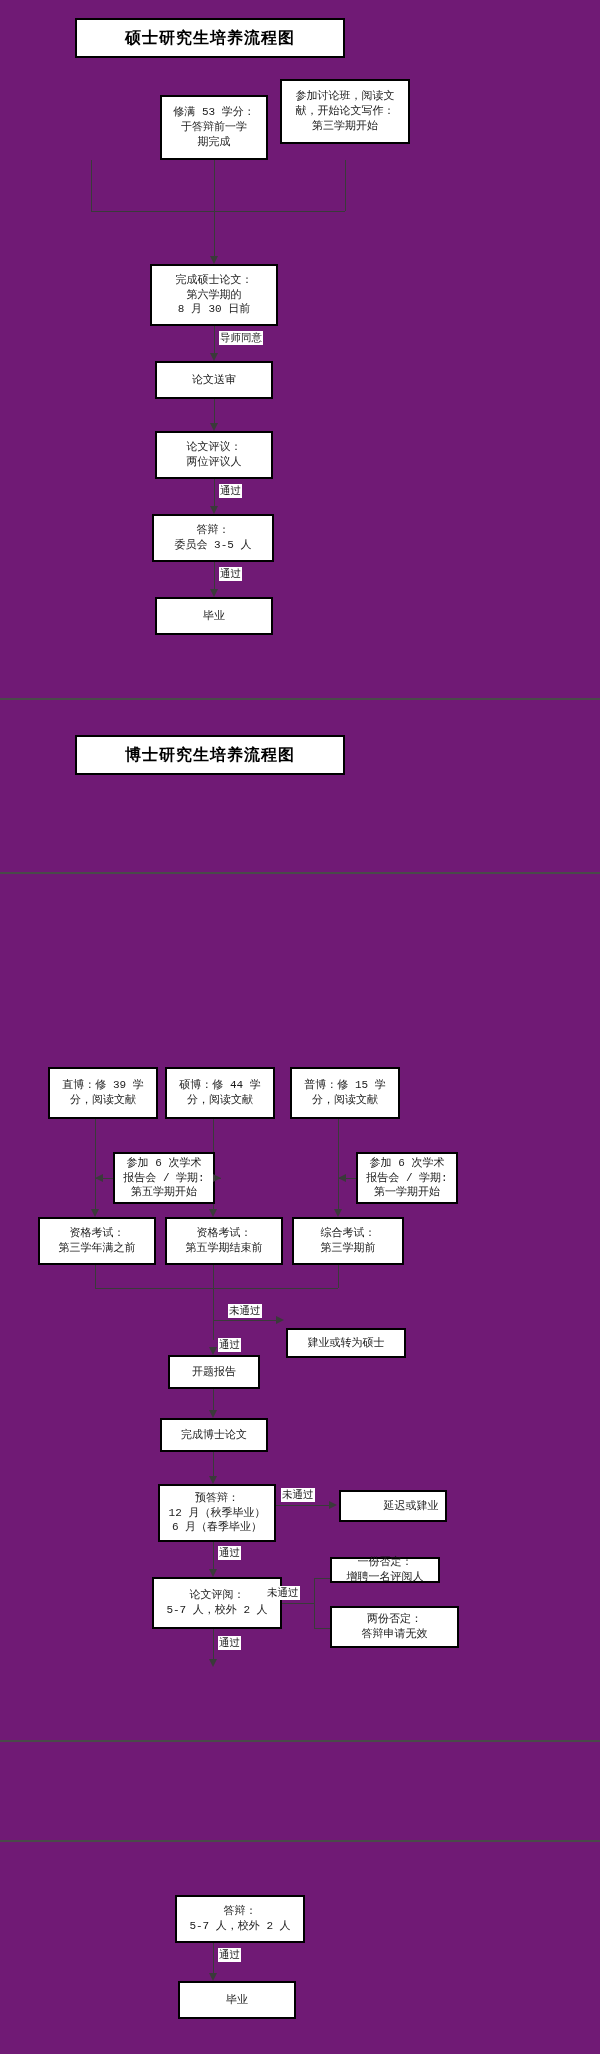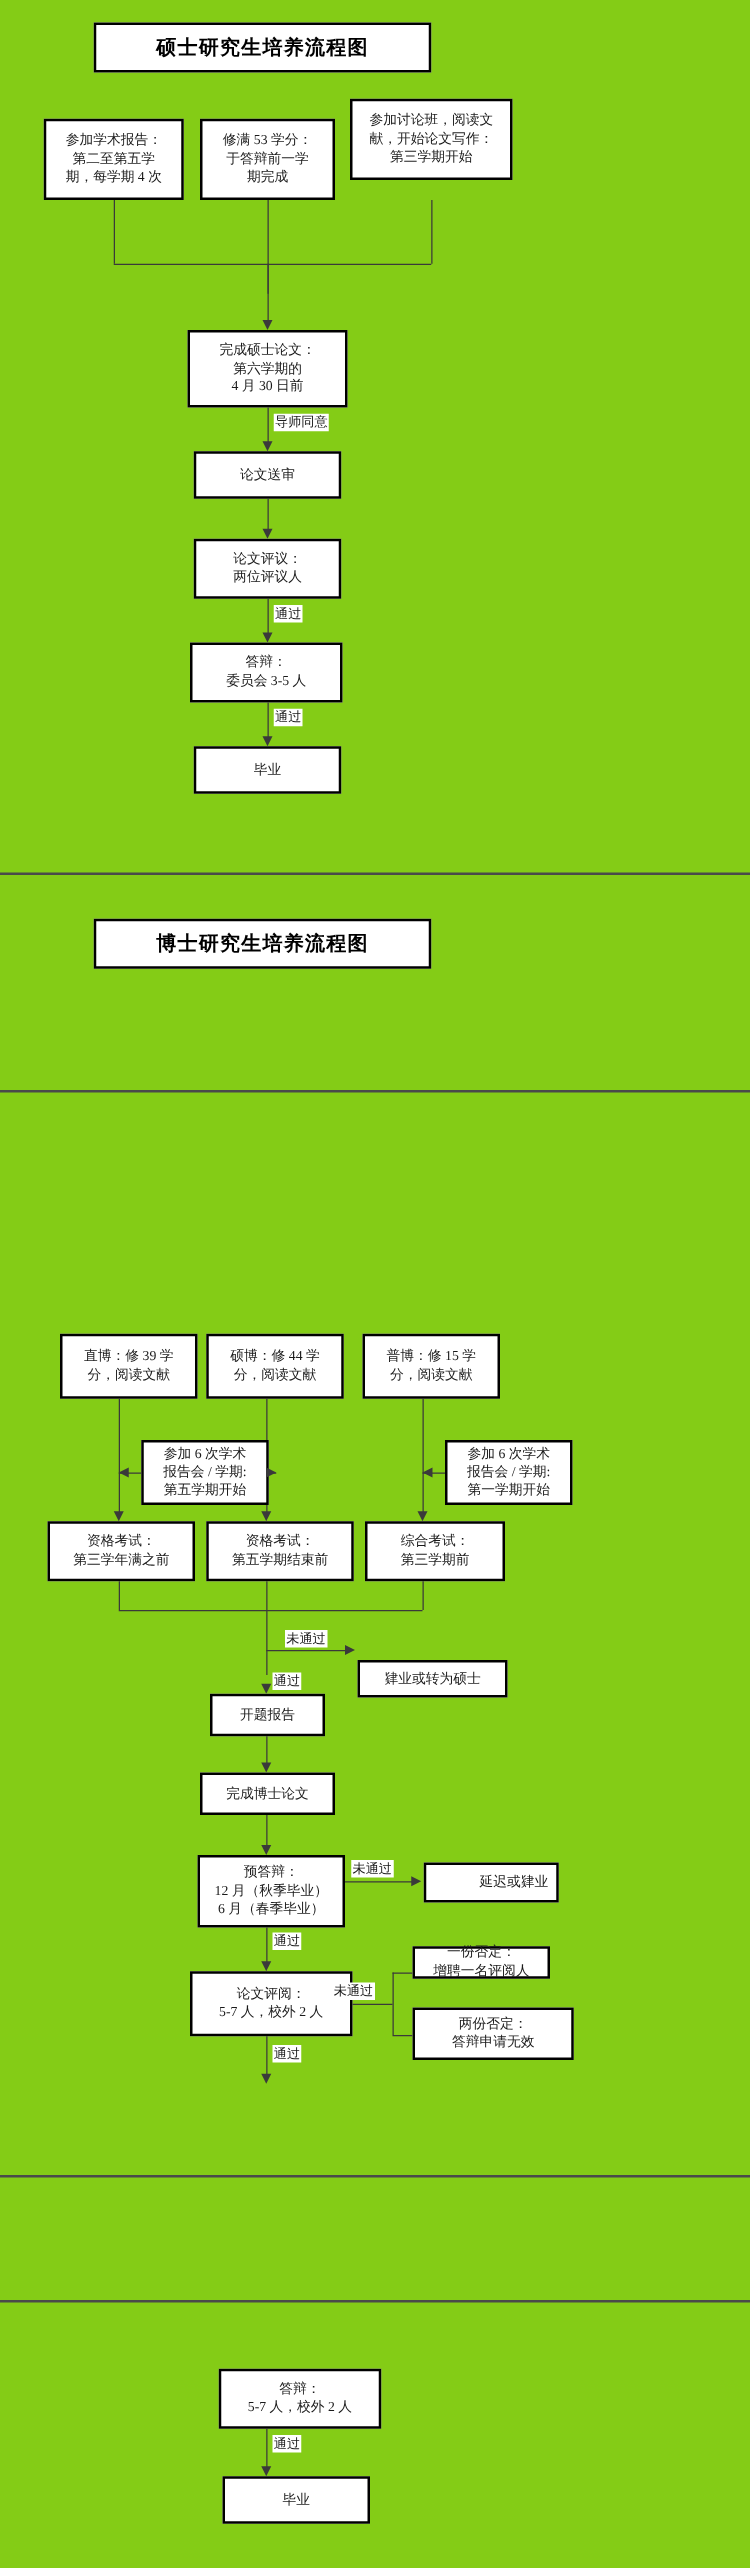"硕士研究生培养流程图" #page { background: #84cc16 -> #701a75; font-family: none -> Liberation Mono, monospace }
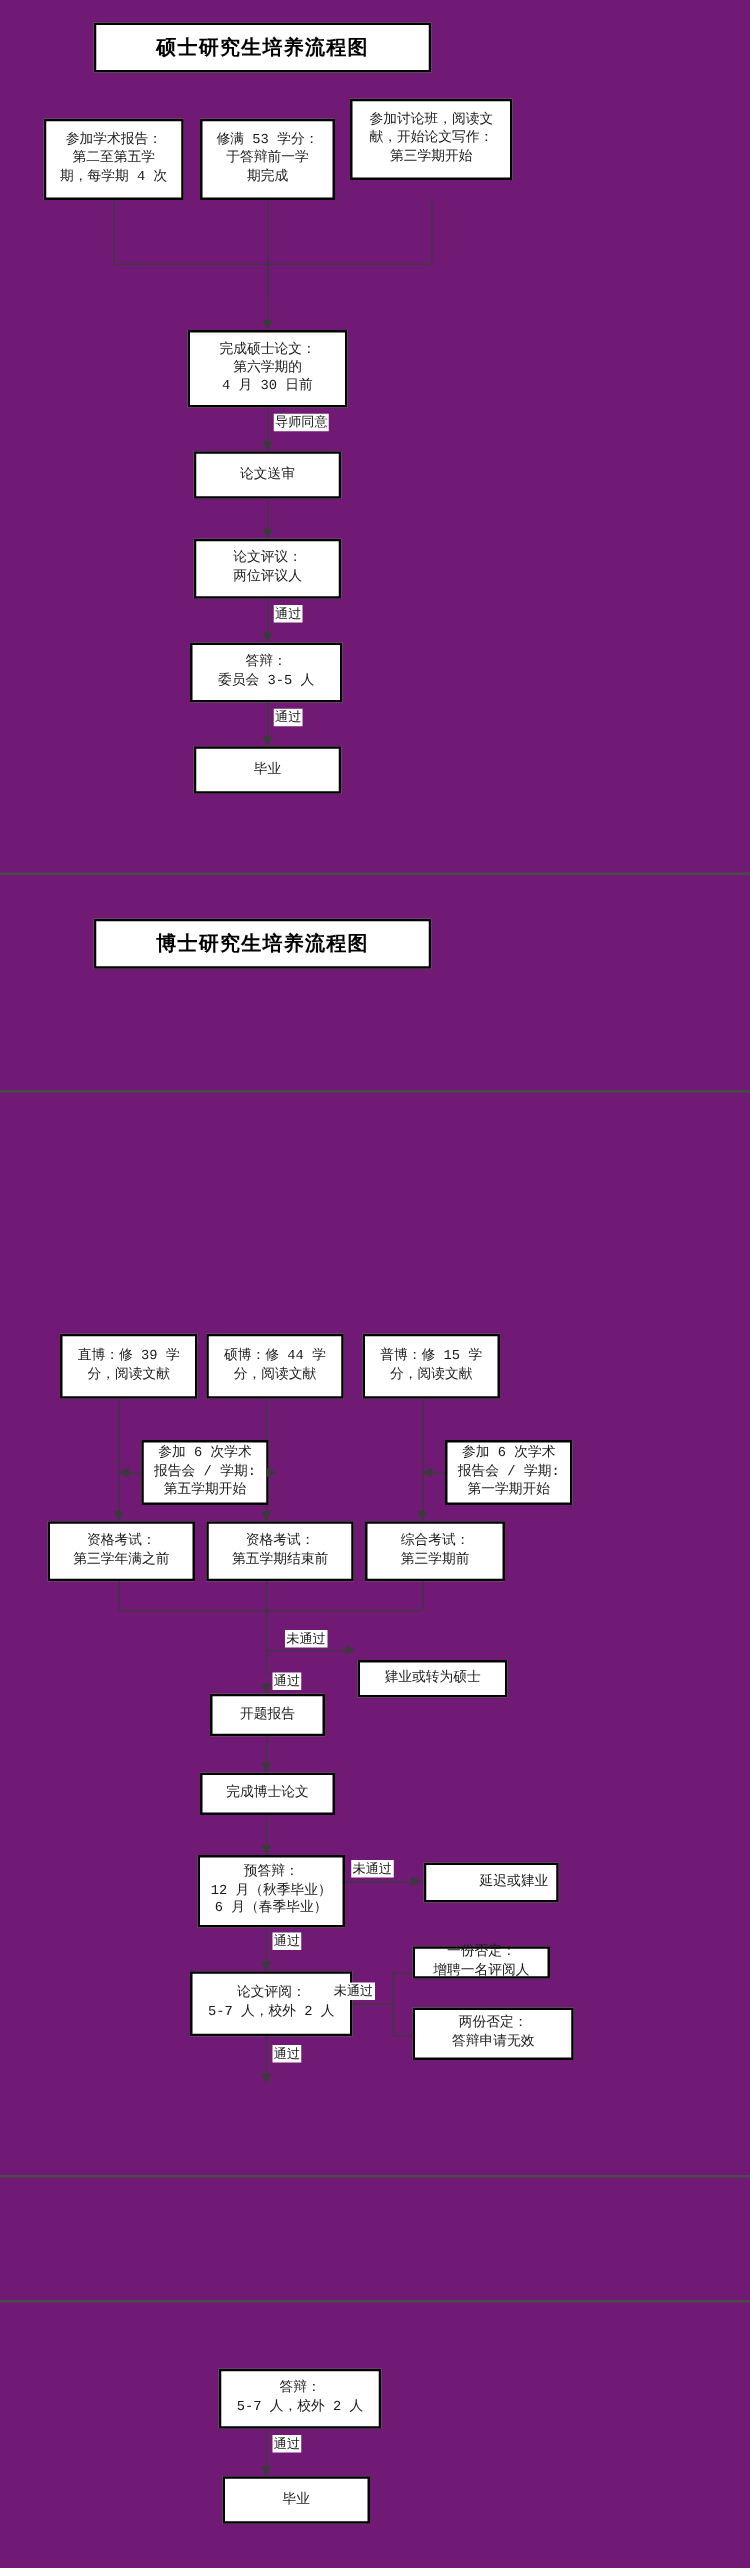"参加学术报告：" div.box { html: <div>参加学术报告： 第二至第五学 期，每学期 4 次</div> -> none }
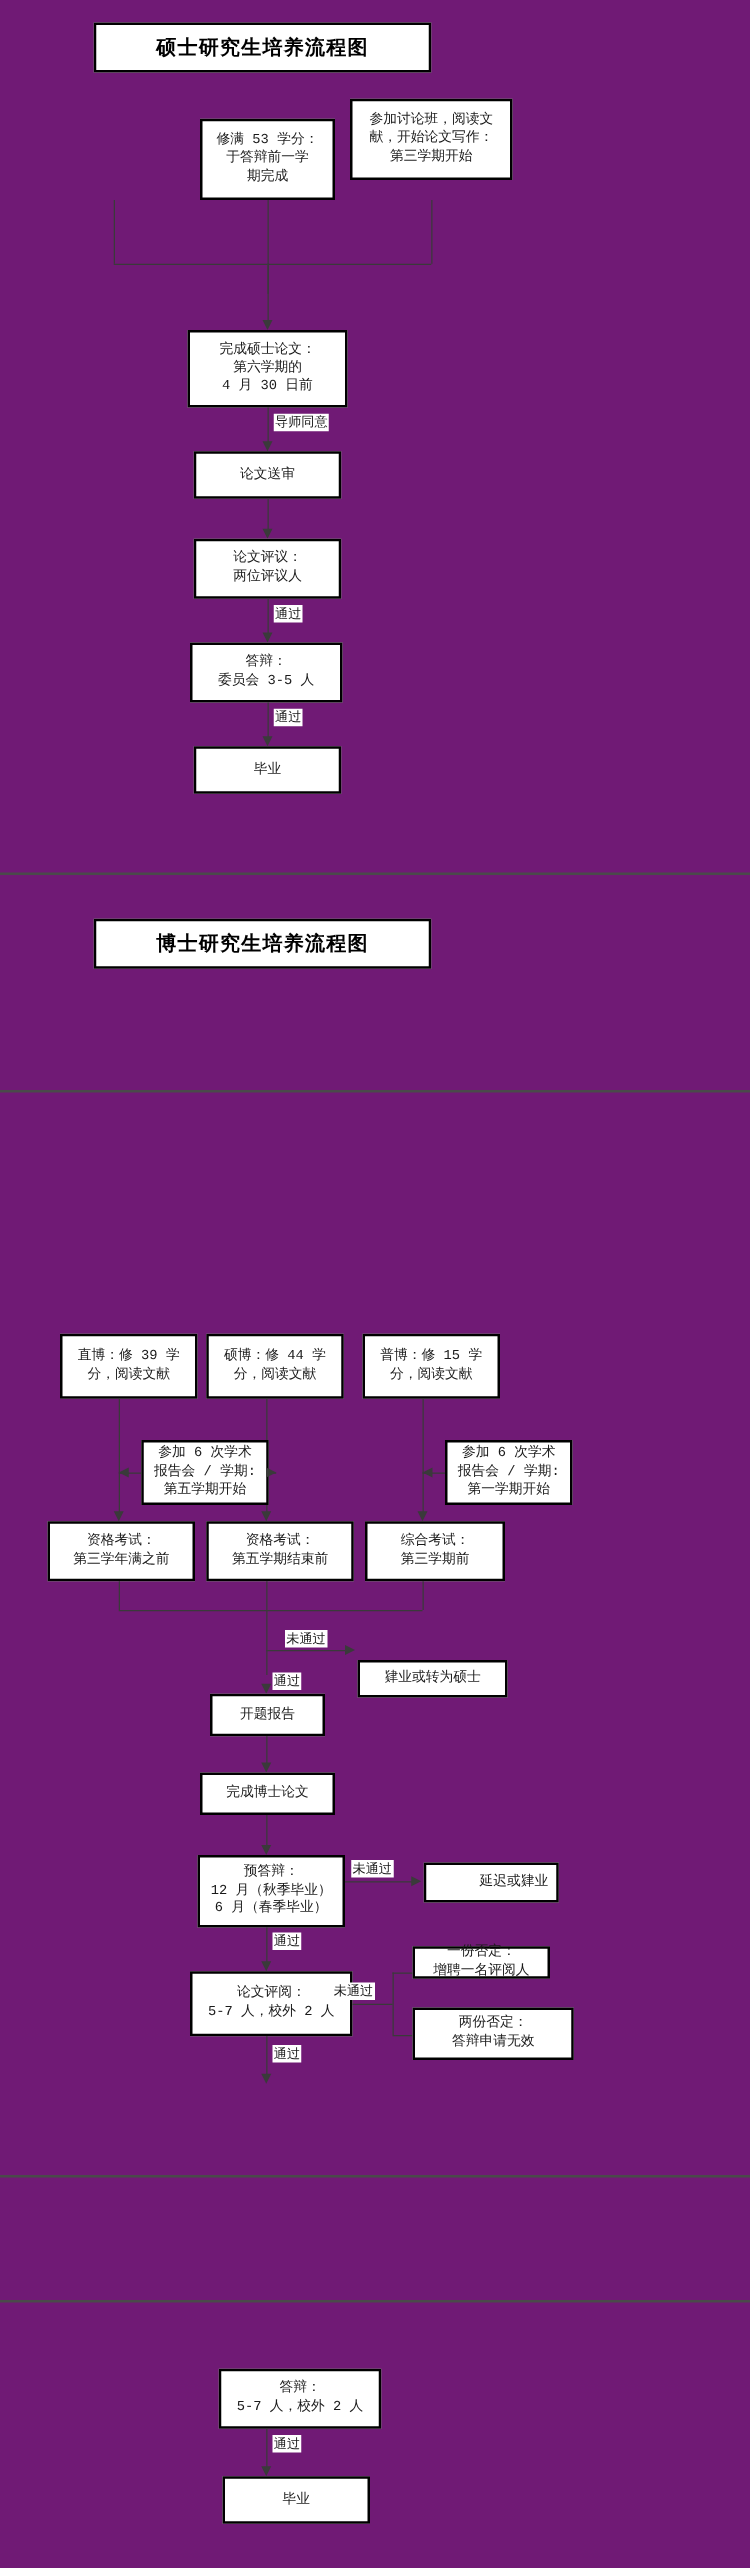"完成硕士论文：" div.box { text: 4 -> 8 }
